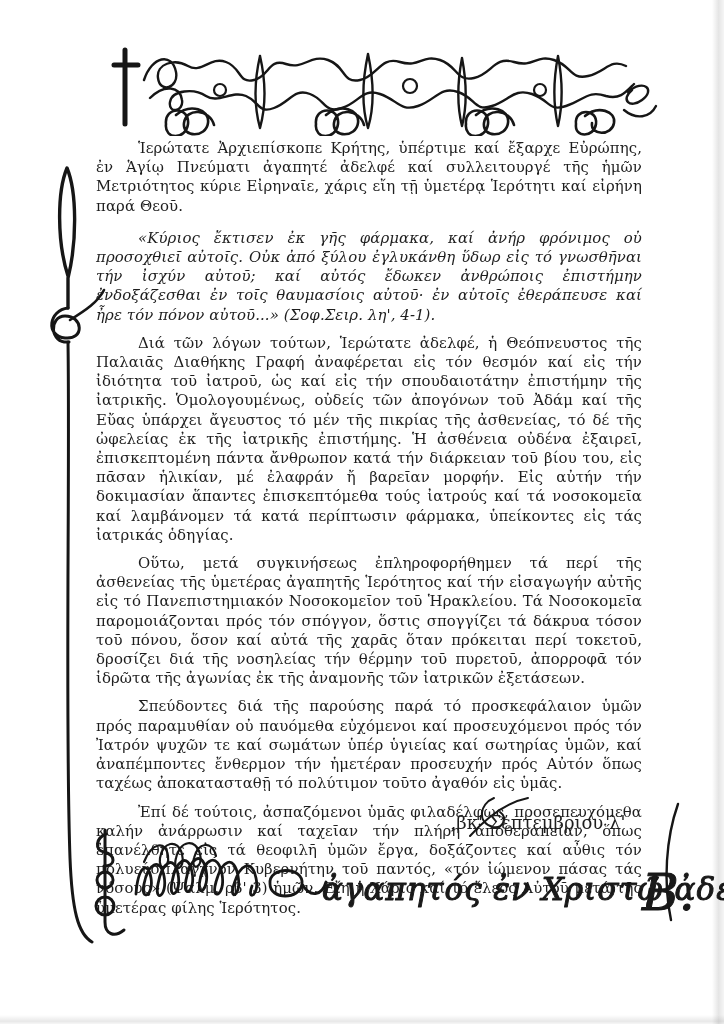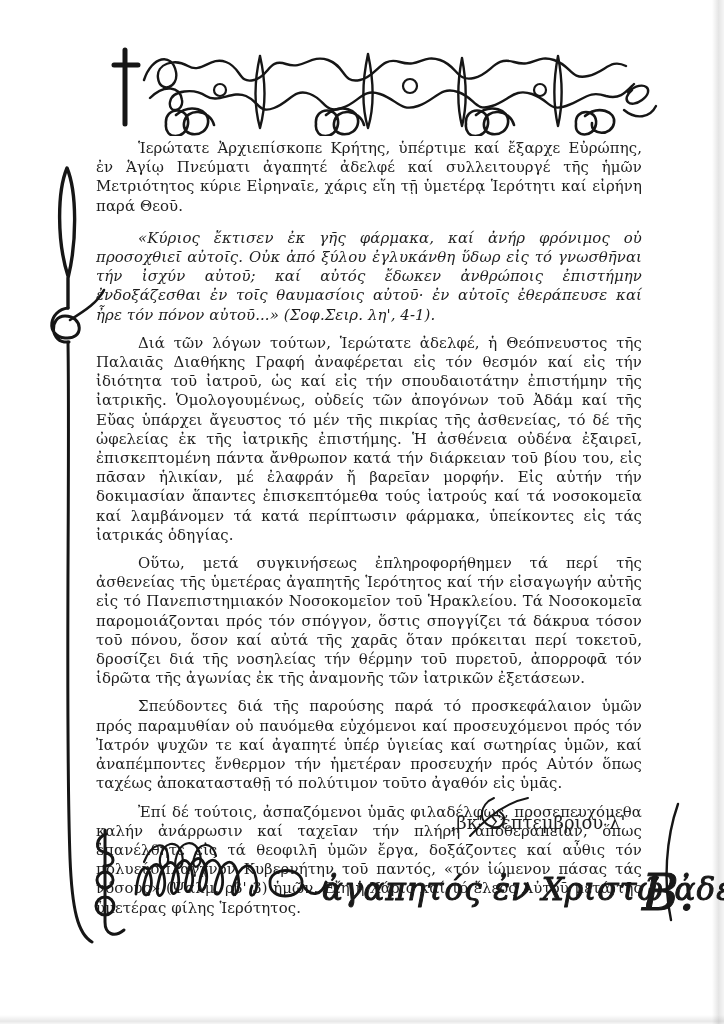"Σπεύδοντες διά τῆς παρούσης παρά" p { text: ἀγαπητέ -> σωμάτων }
